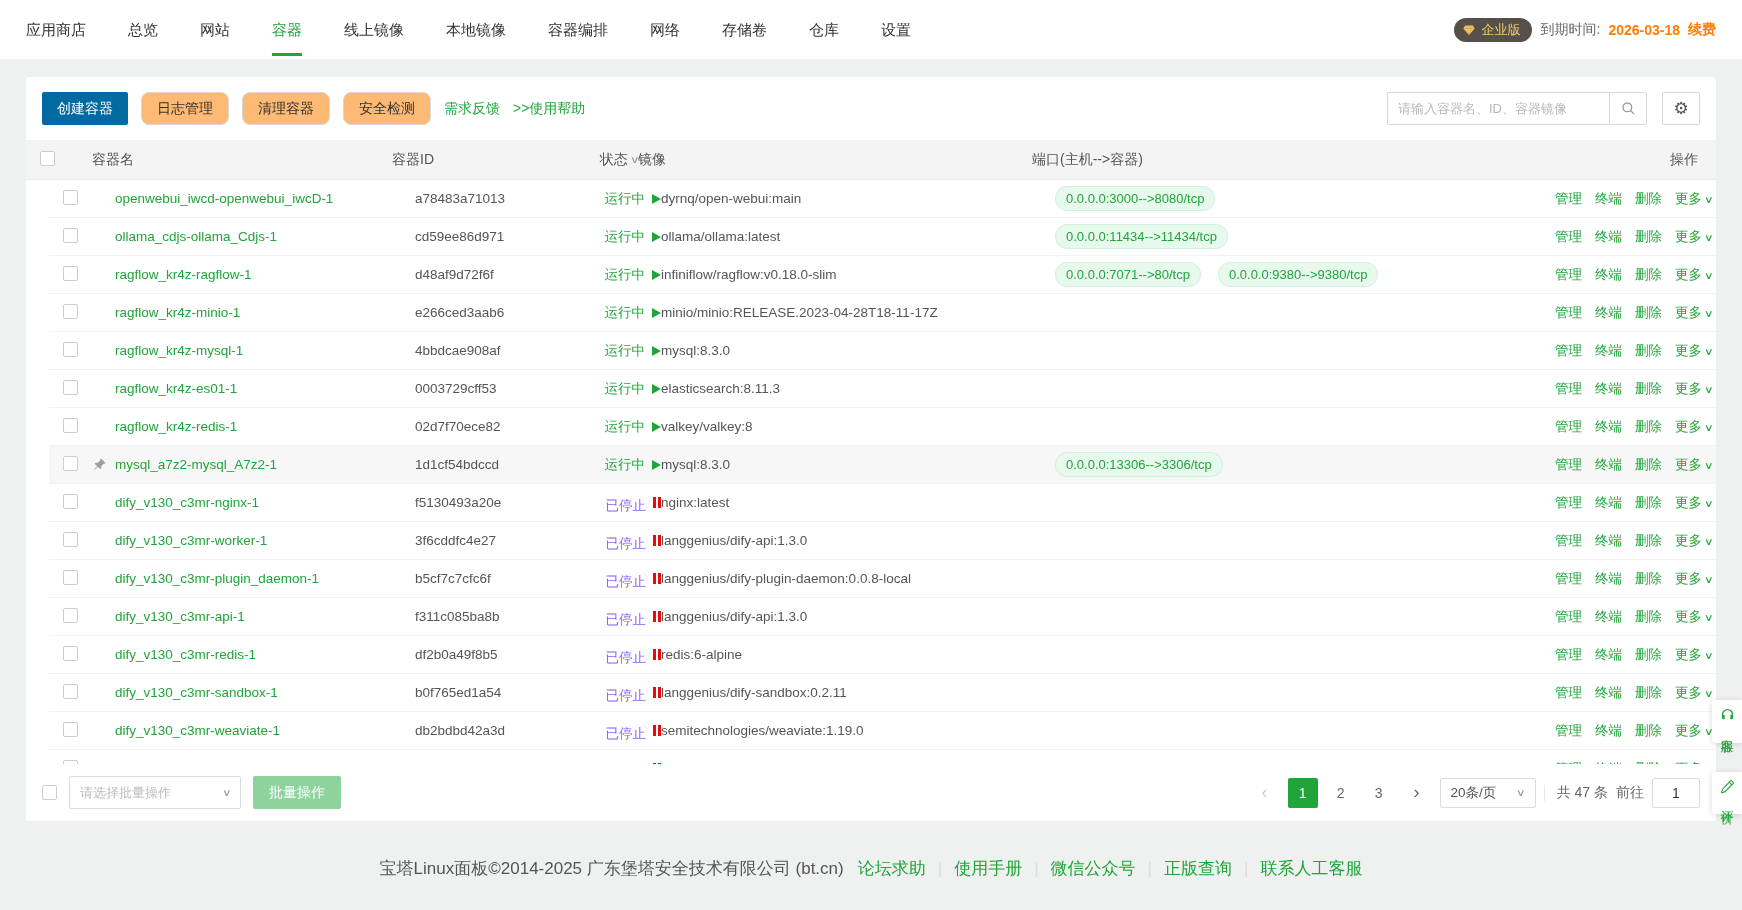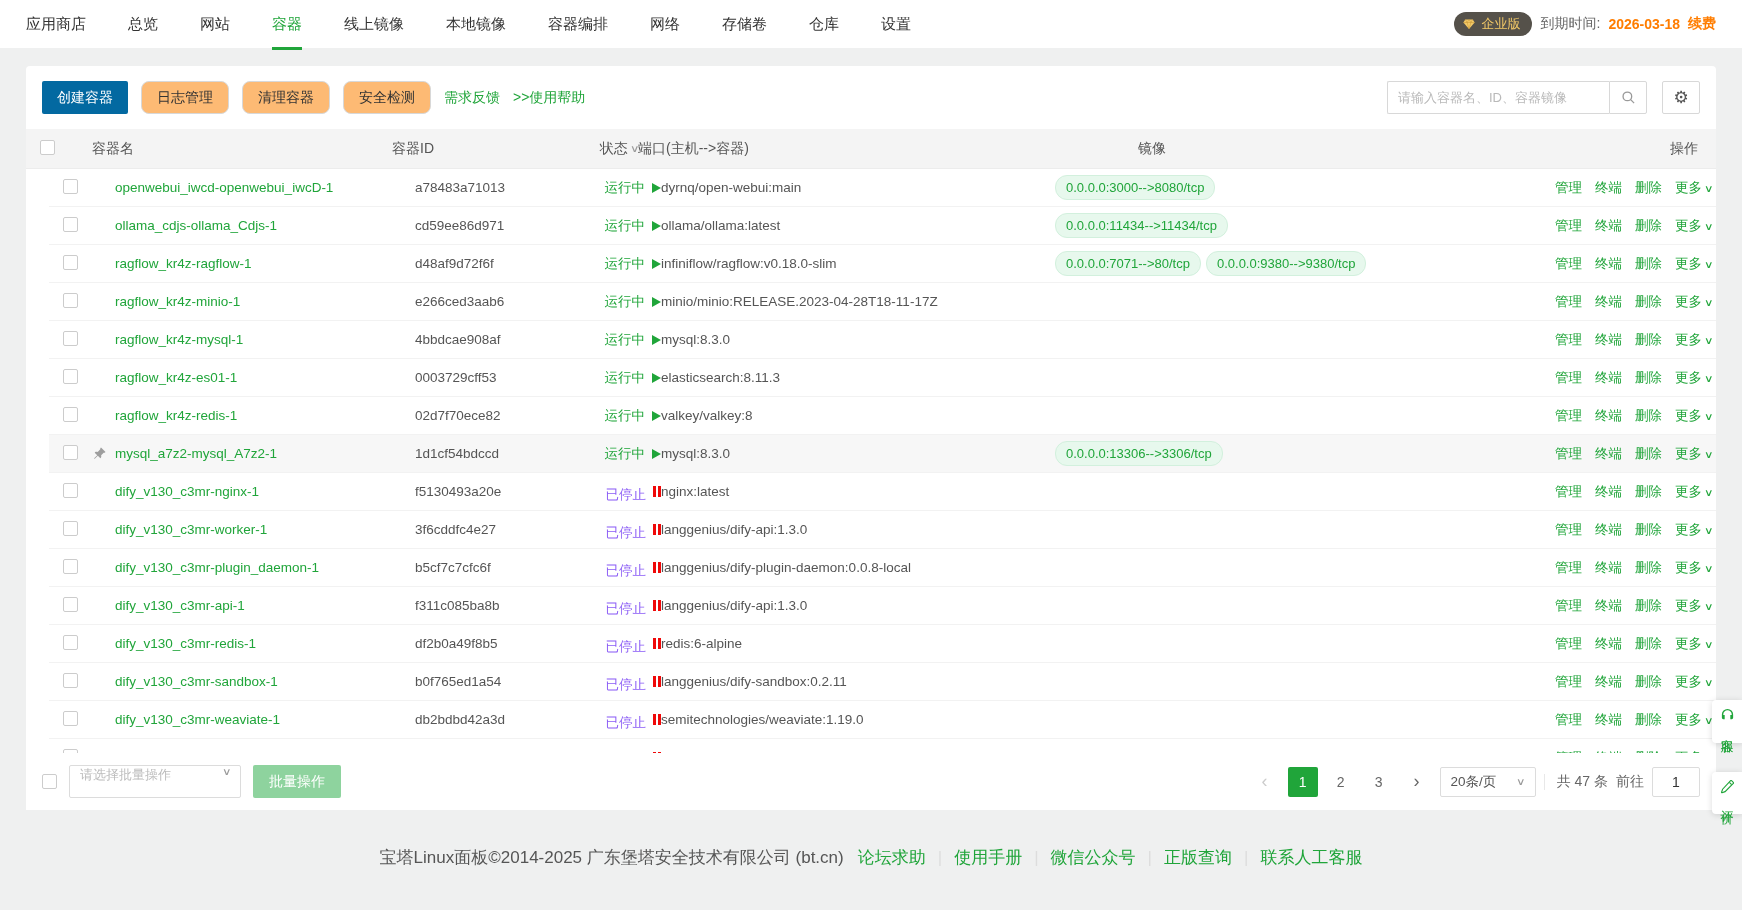"应用商店" .topnav { height: 48px -> 59px }
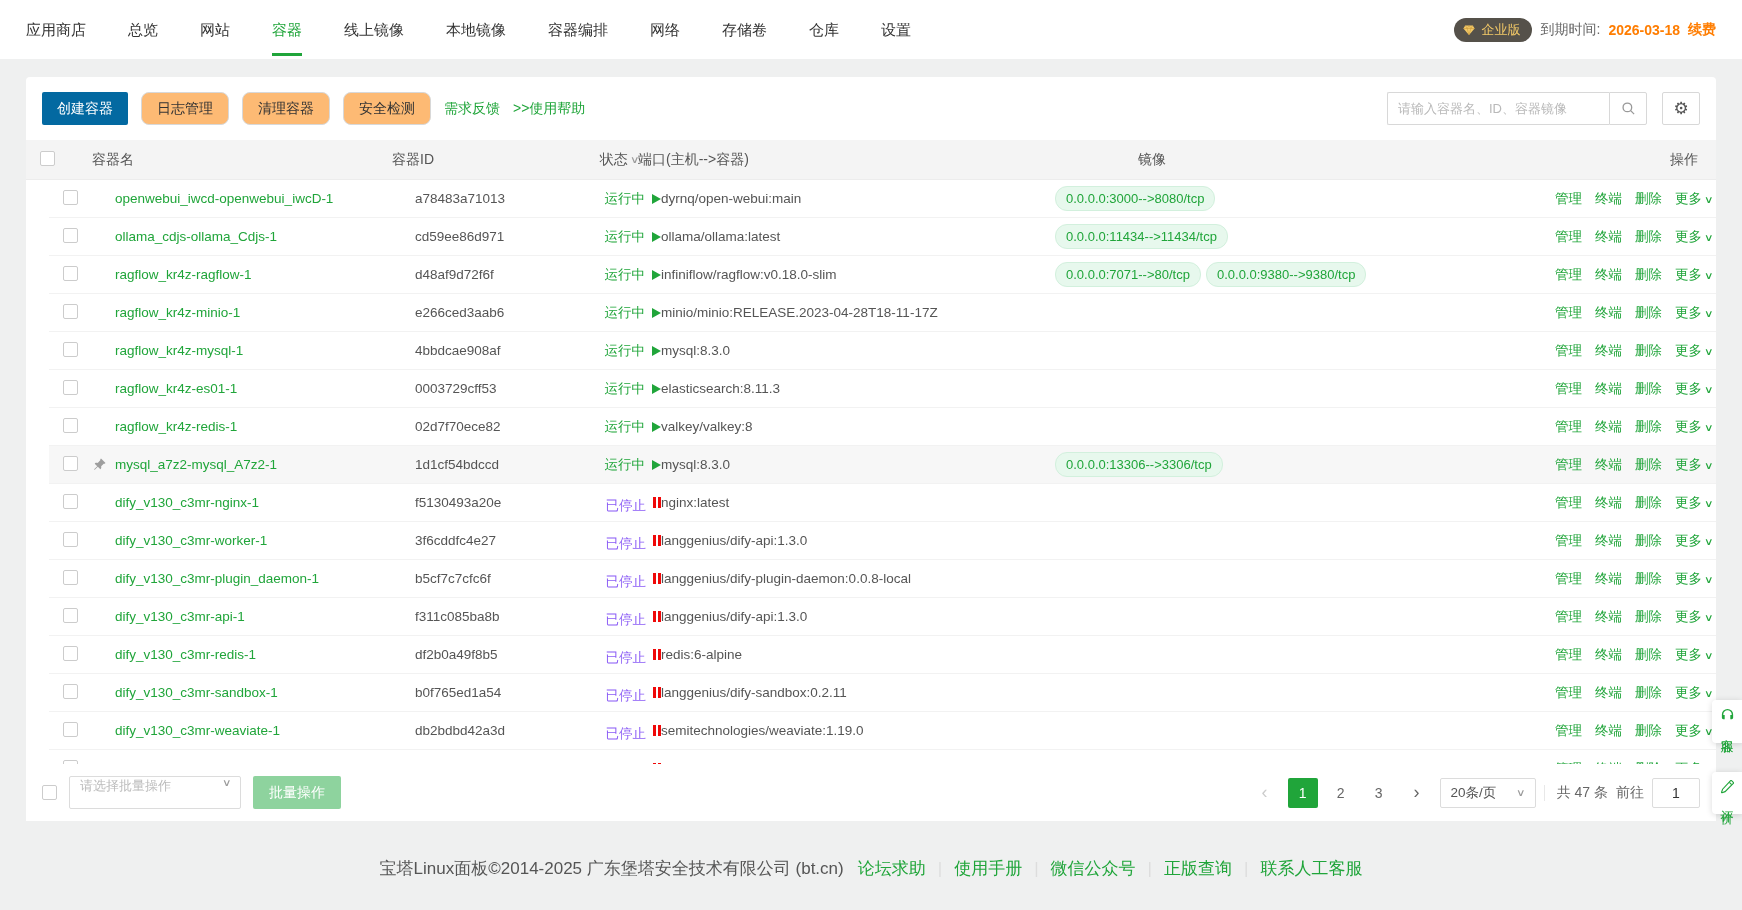"端口(主机-->容器)" div.col { order: before "镜像" -> after "镜像" }
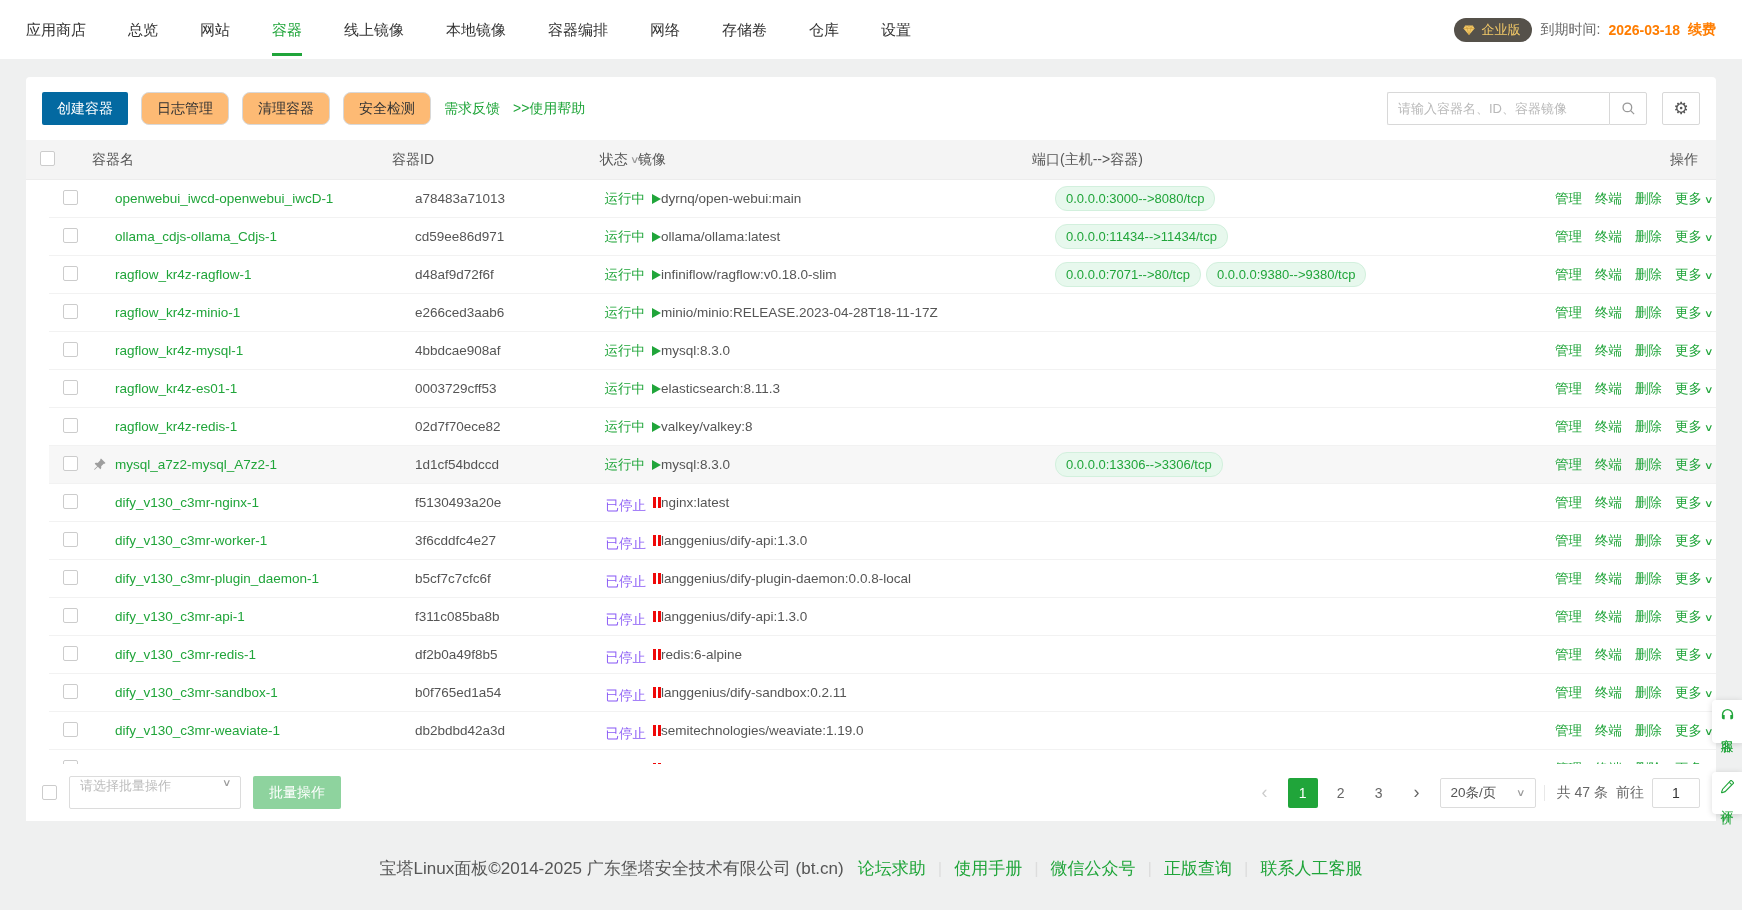"0.0.0.0:3000-->8080/tcp" .port-badge { margin-right: 5px -> 17px }
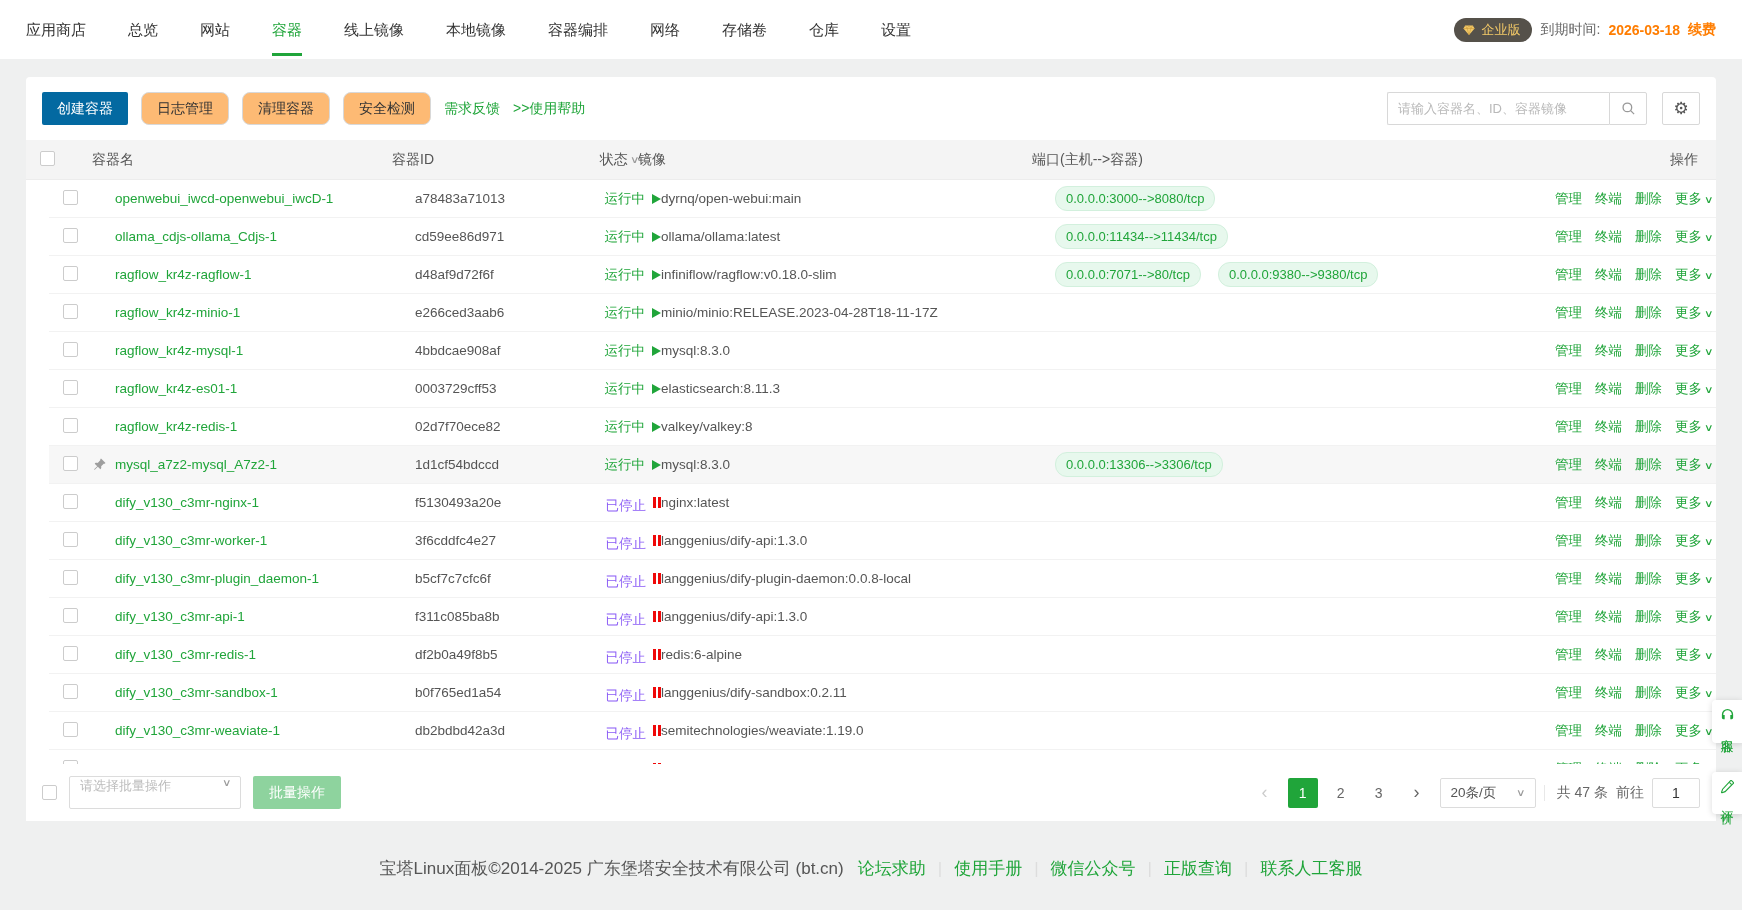"请选择批量操作" .batch-select { align-items: none -> center }
